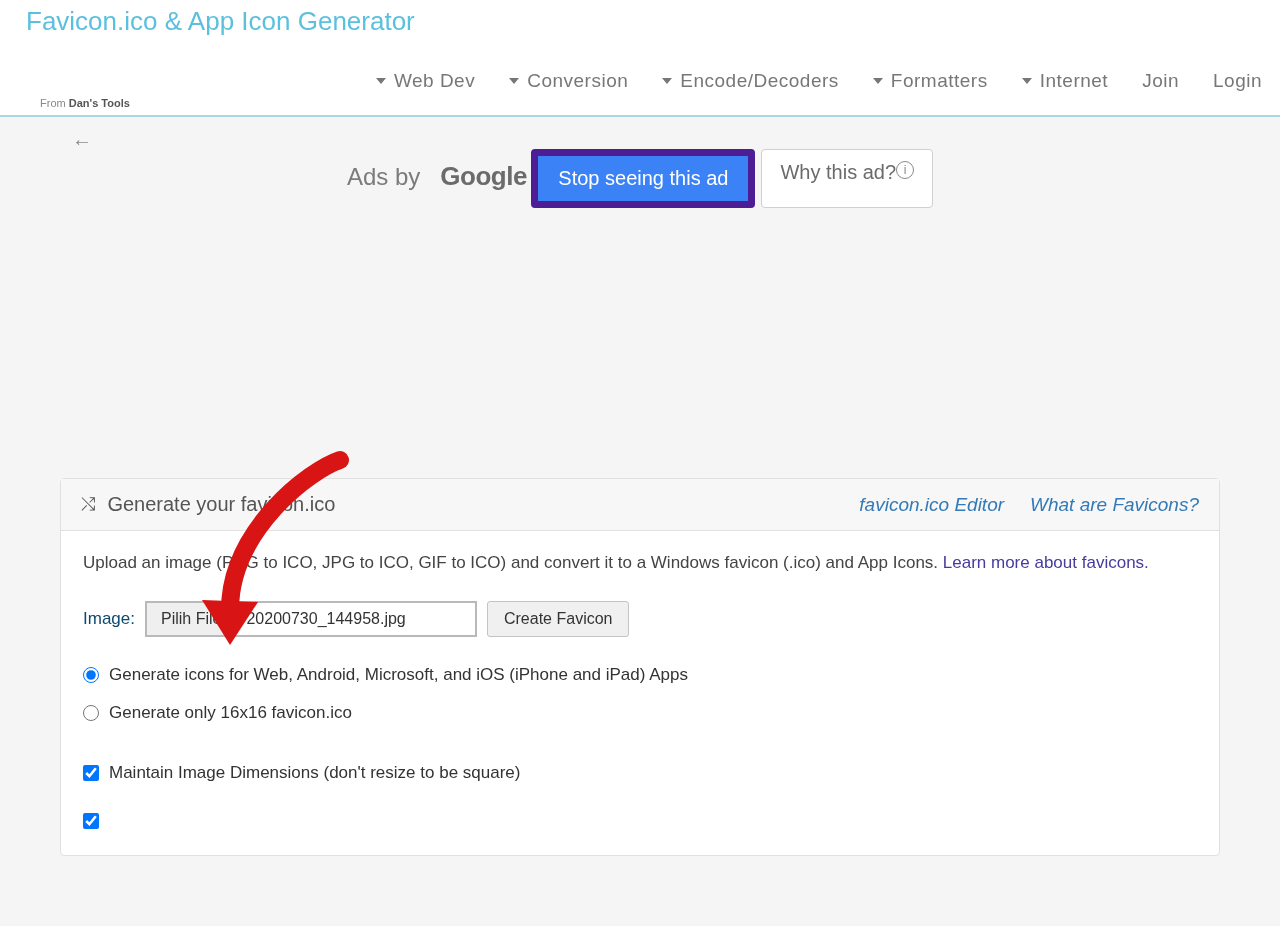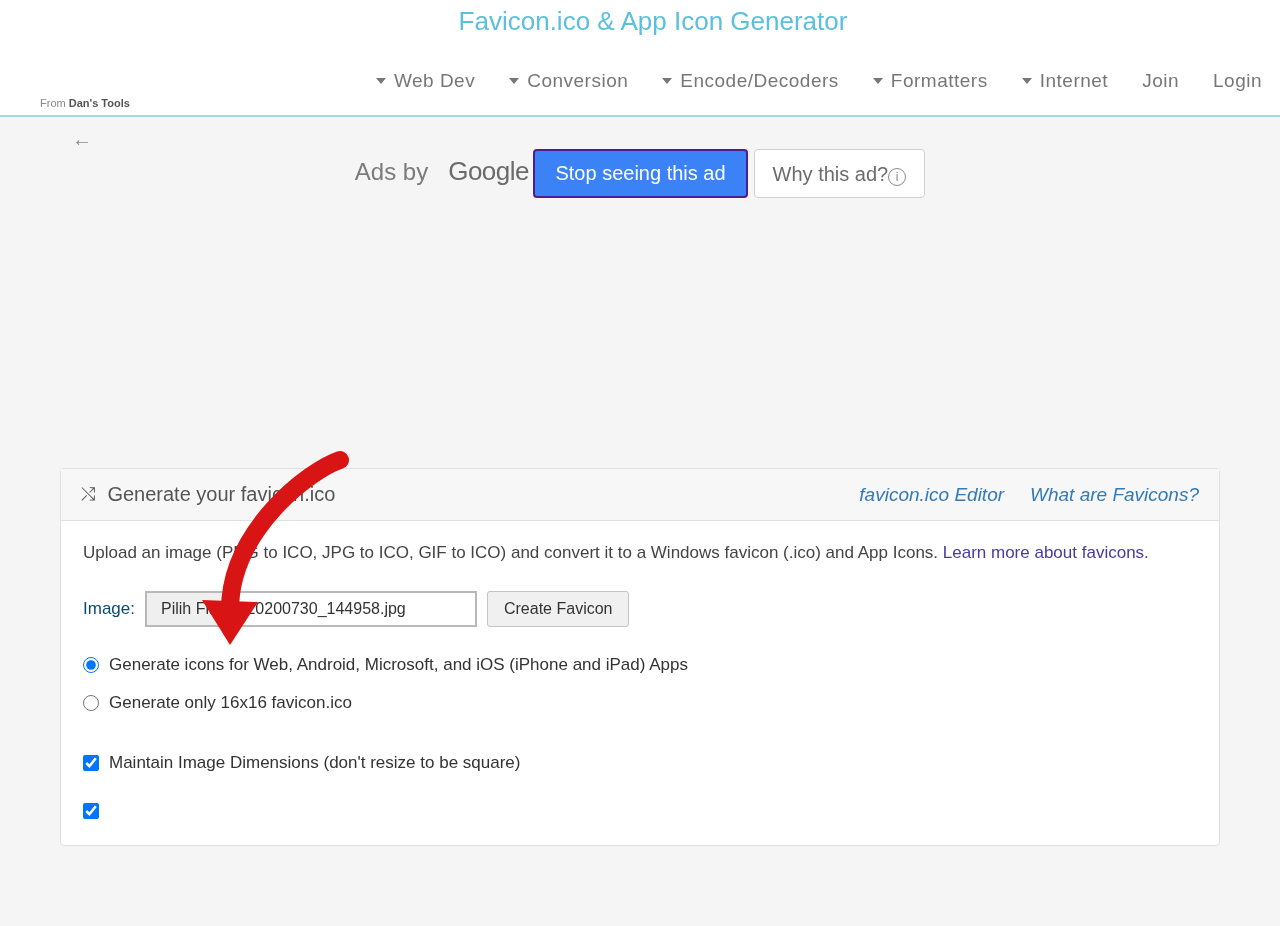"Favicon.ico & App Icon Generator" .topbar { text-align: center -> none }
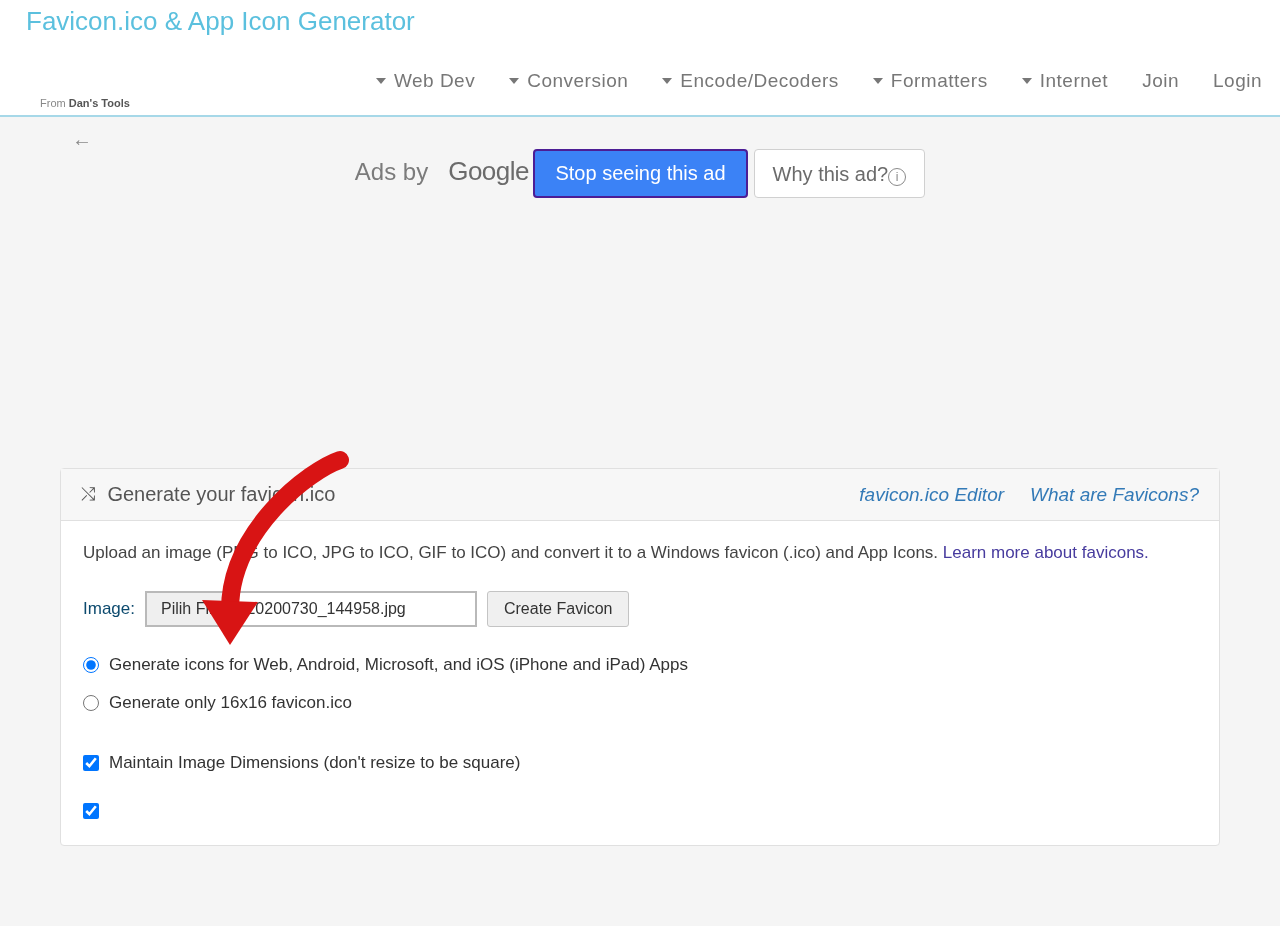"Google" .google-word { font-weight: normal -> bold }
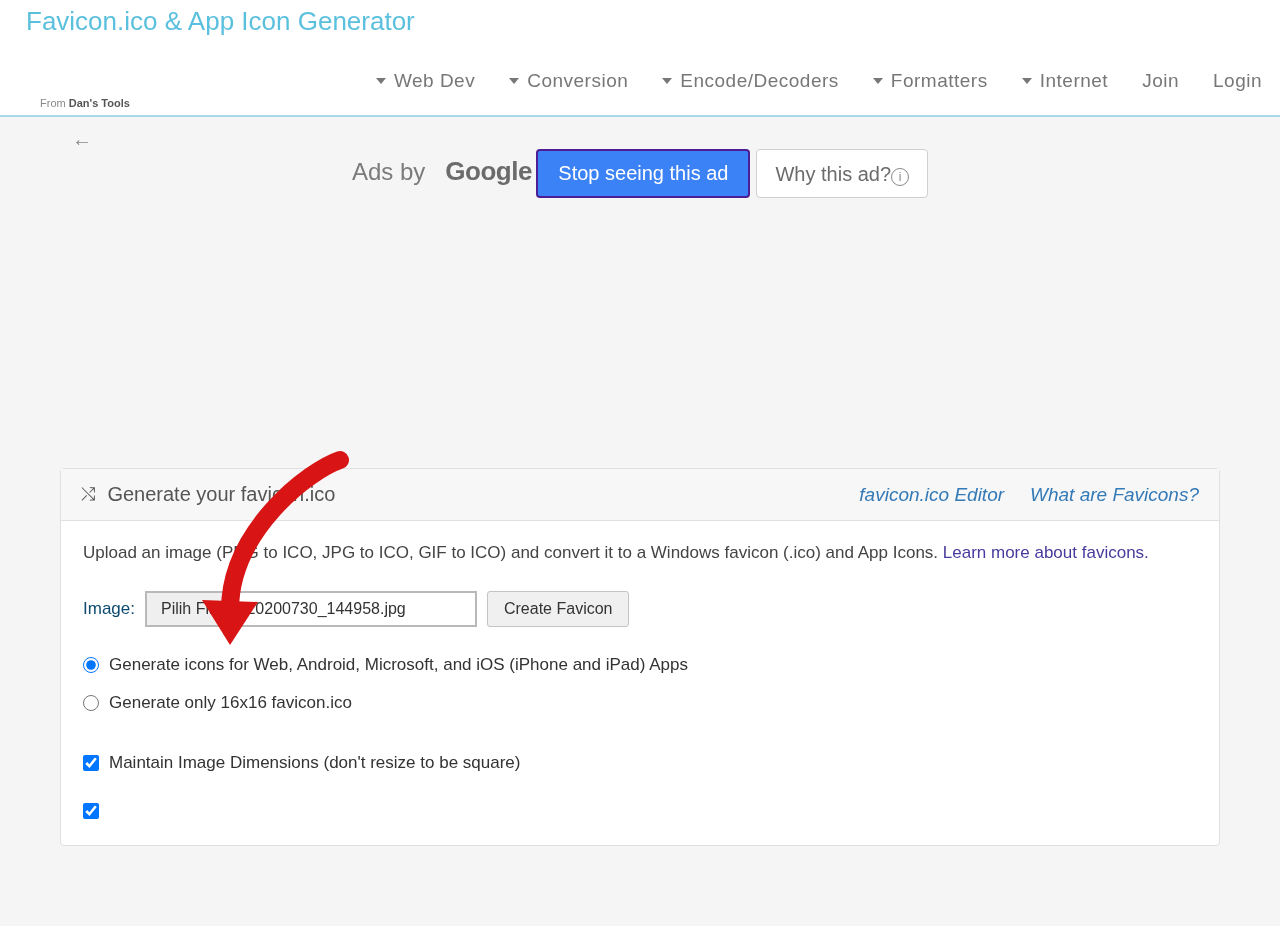"Stop seeing this ad" .btn-blue { border: 2px solid #4c1d95 -> 7px solid #4c1d95 }
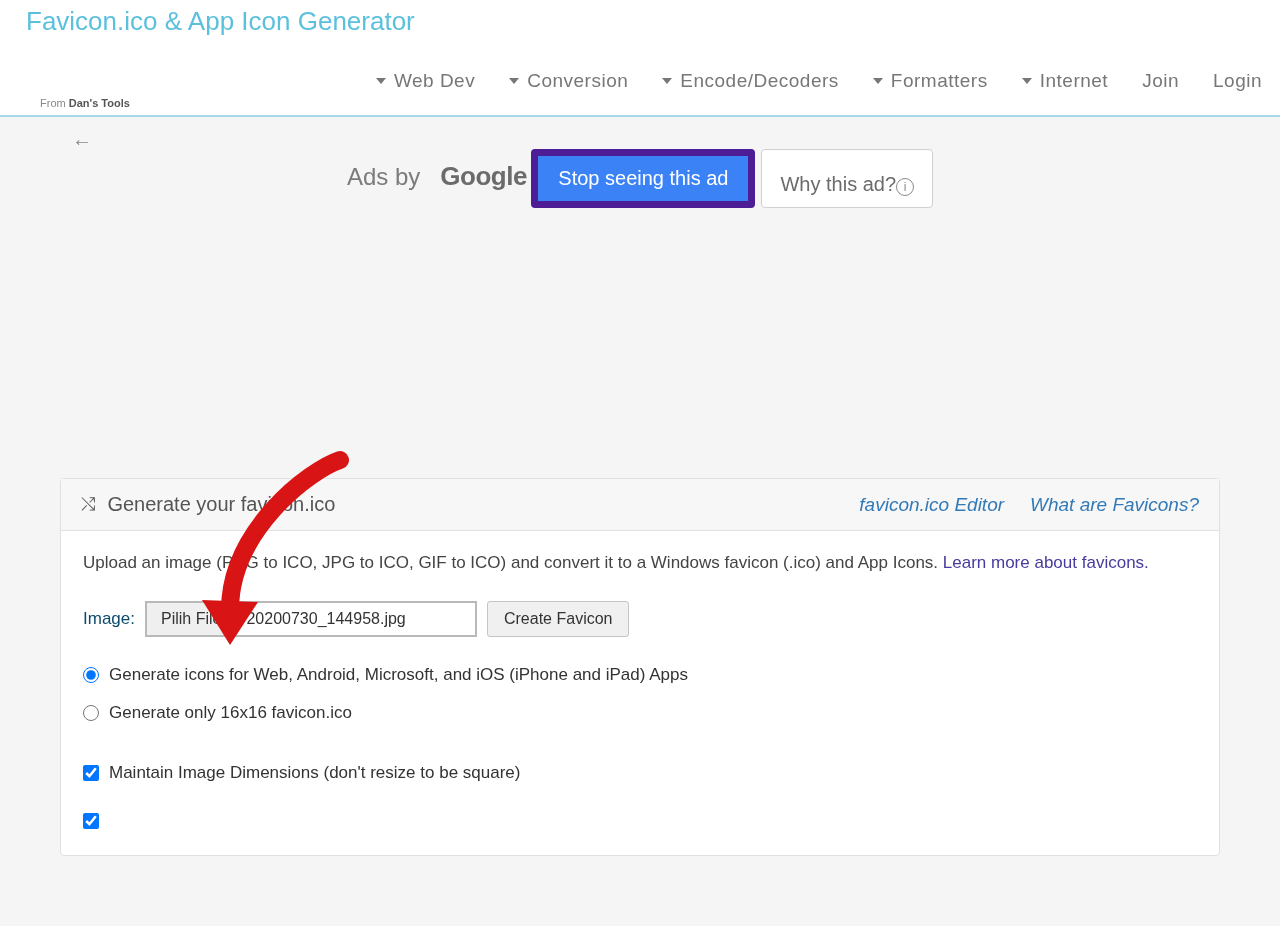"Why this ad?" .btn-white { align-items: flex-end -> flex-start }
